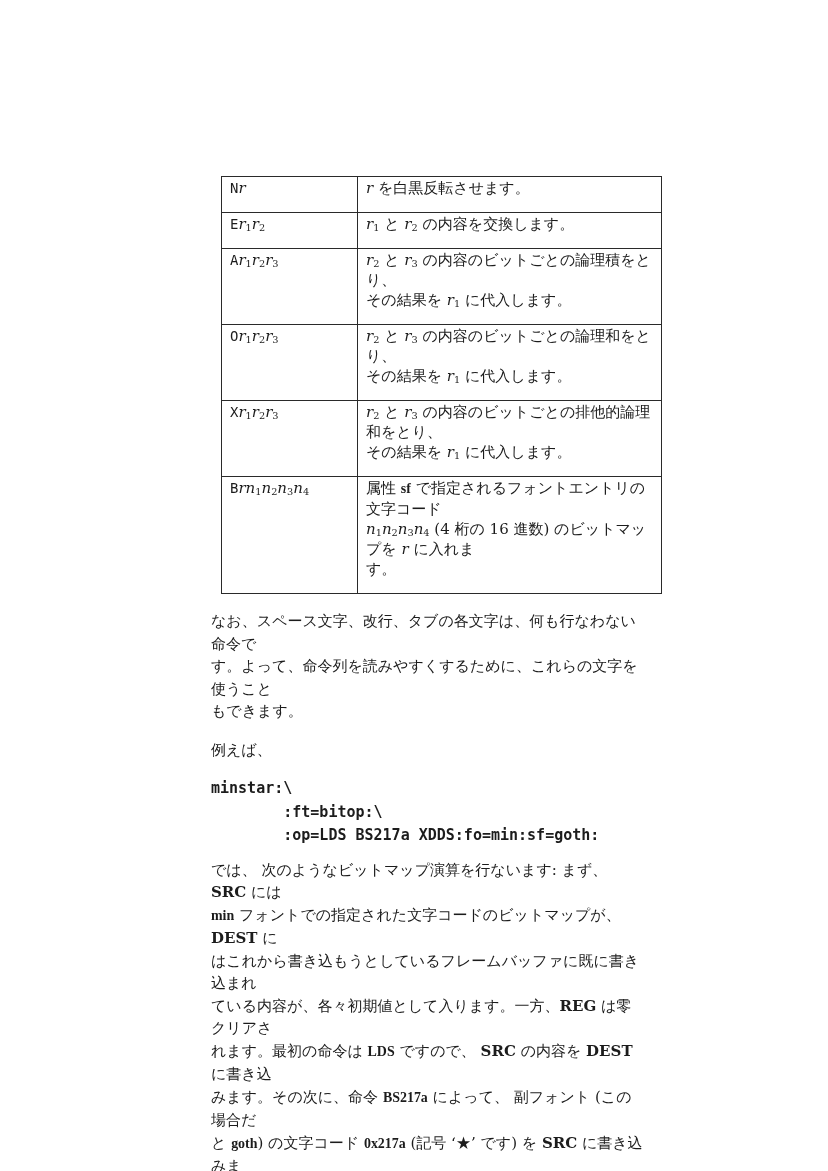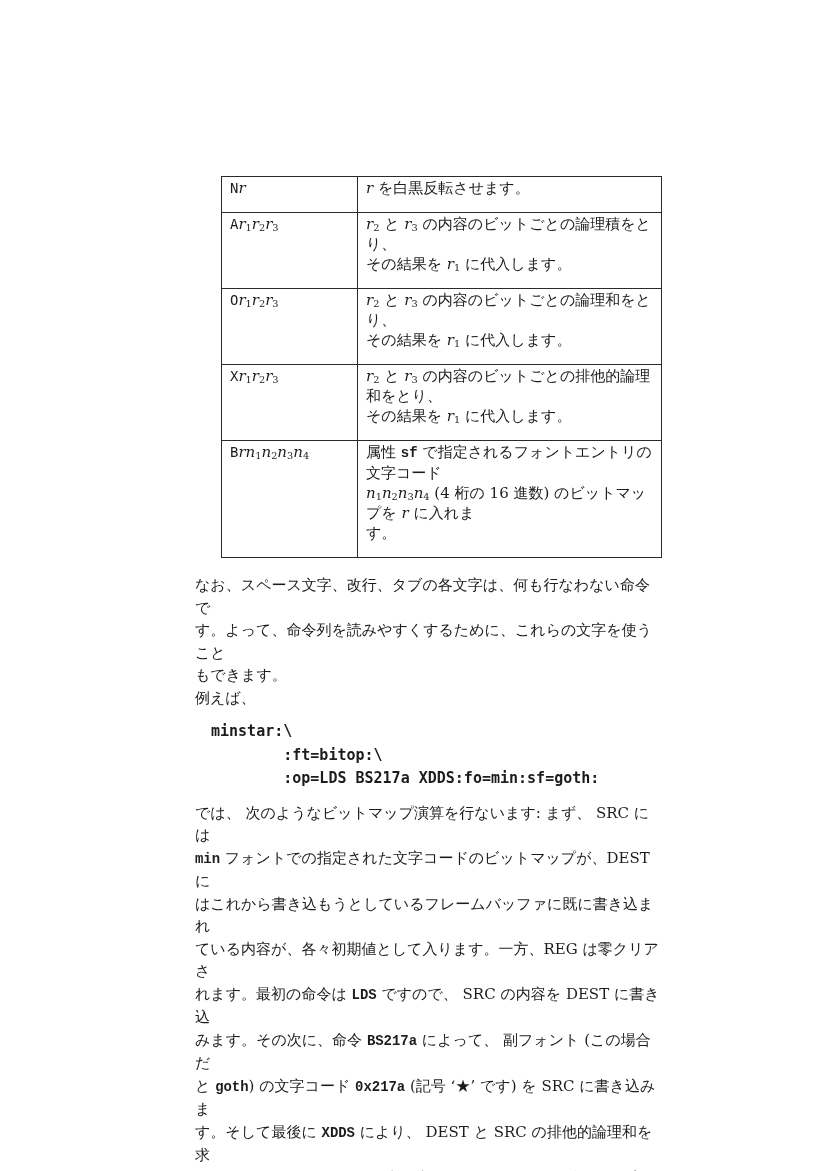"Er1r2" tr { html: none -> <tr> <td><span>E</span><span>r</span><sub>1</sub><span>r</span><sub>2</sub></td> <td><span>r</span><sub>1</sub> と <span>r</span><sub>2</sub> の内容を交換します。</td> </tr> }
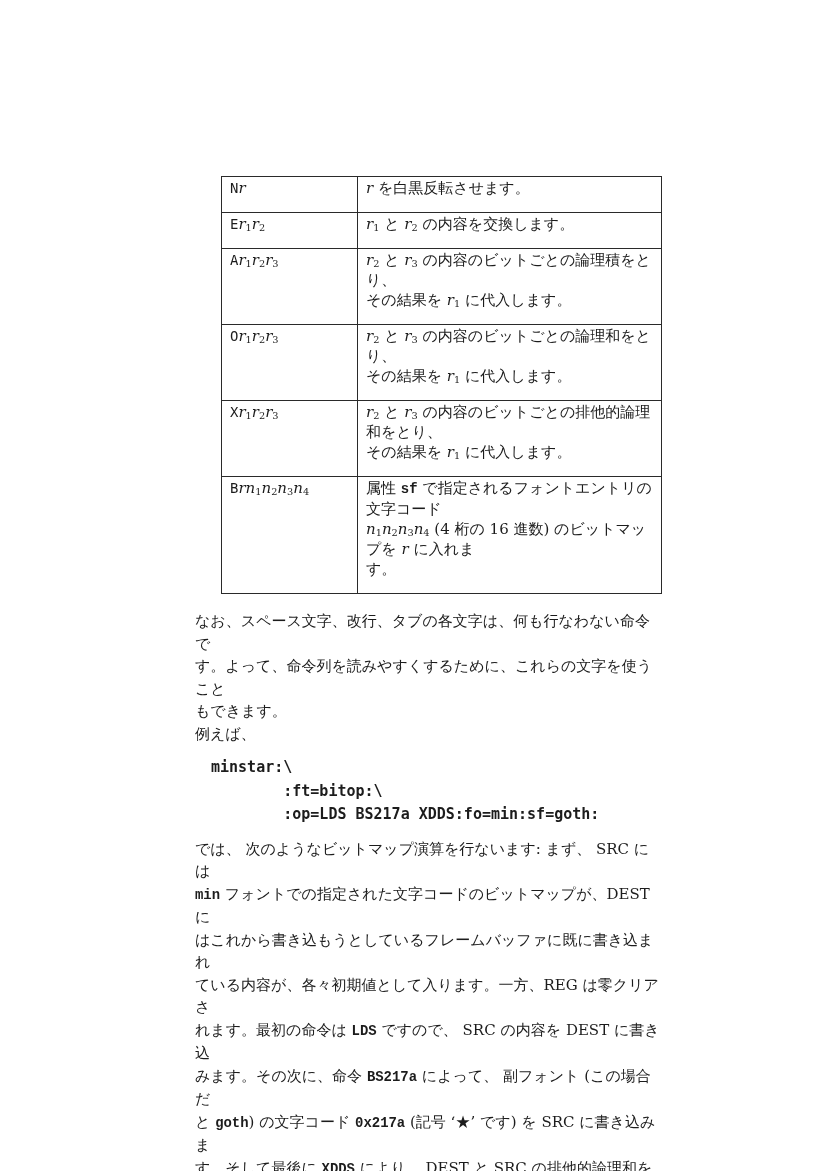"sf" .seg-btt { font-family: Liberation Mono, monospace -> Liberation Serif, serif }
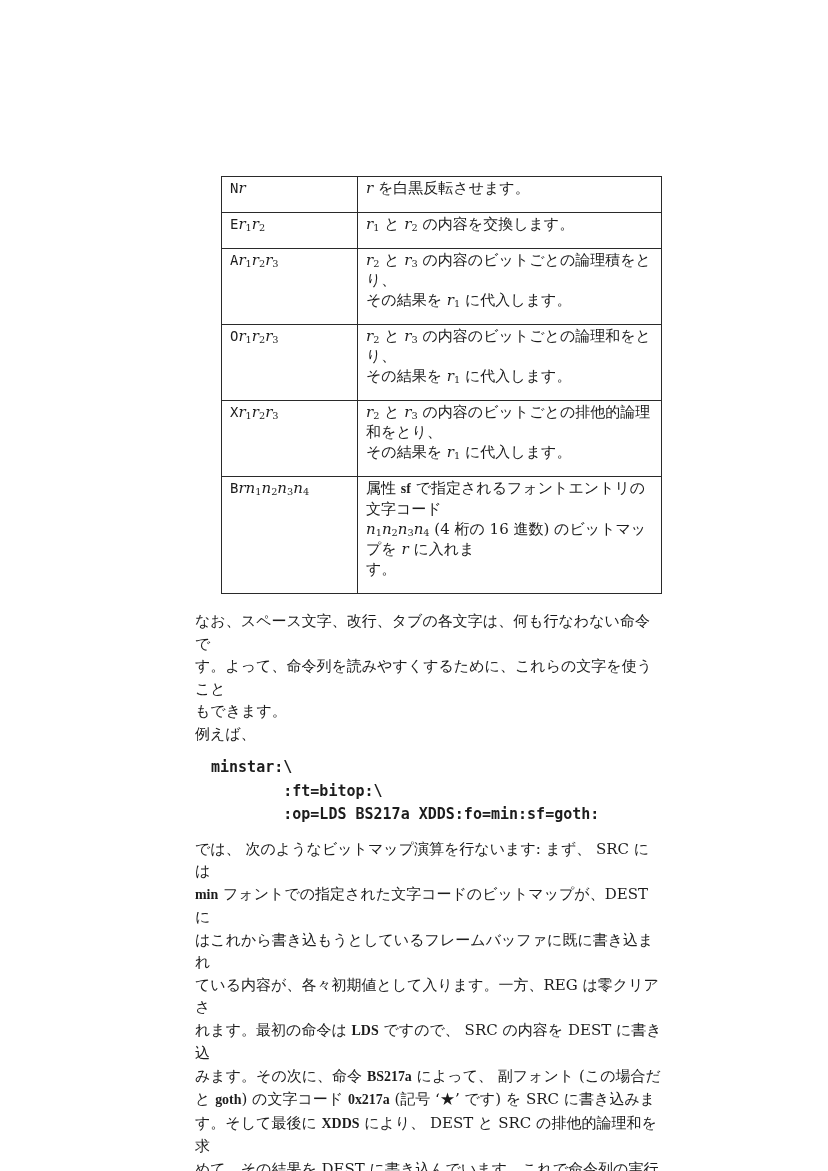"なお、スペース文字、改行、タブの各文字は、何も行なわない命令で" .para { margin: 0 -> 16px }
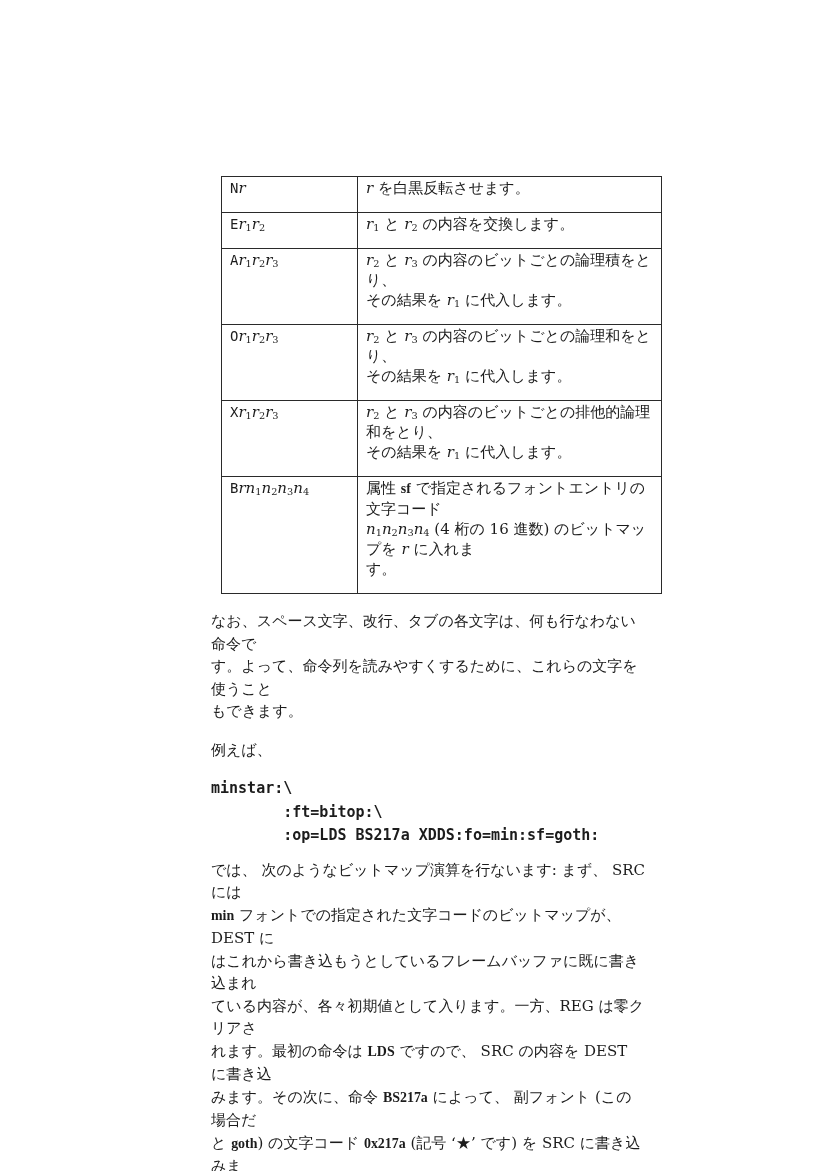"SRC" .seg-b { font-weight: normal -> bold }
